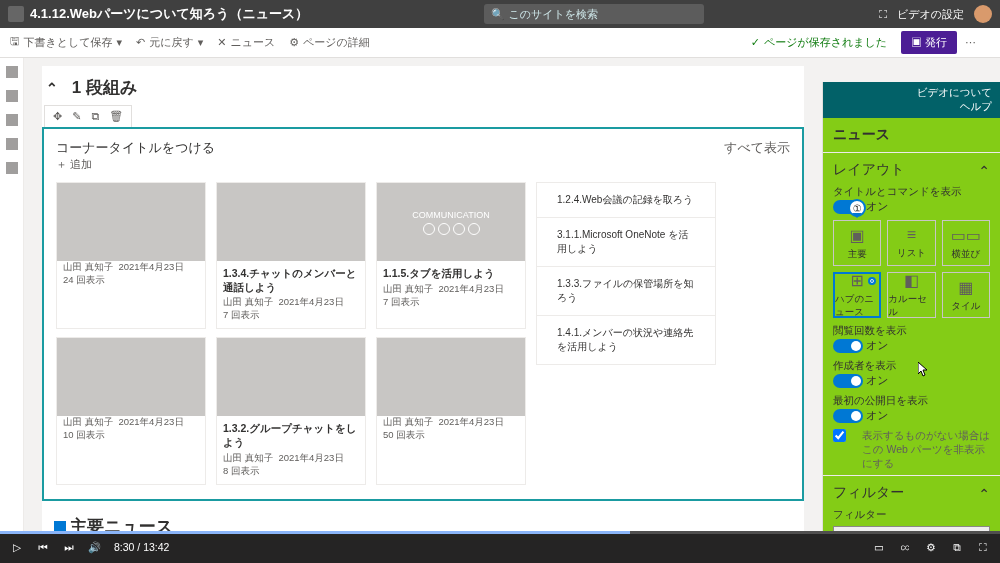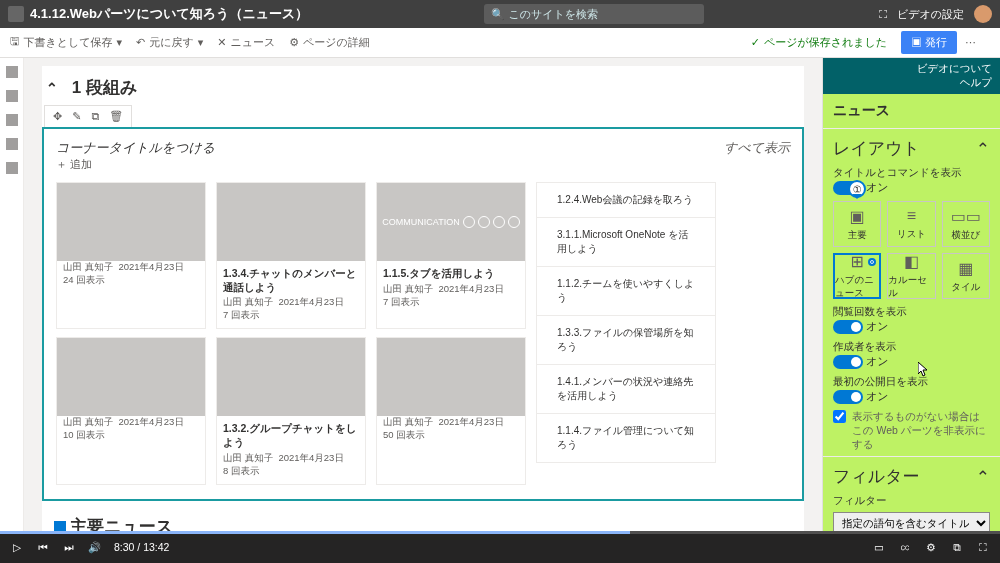"▣ 発行" .cmdbar .publish { background: #3b82f6 -> #4c1d95 }
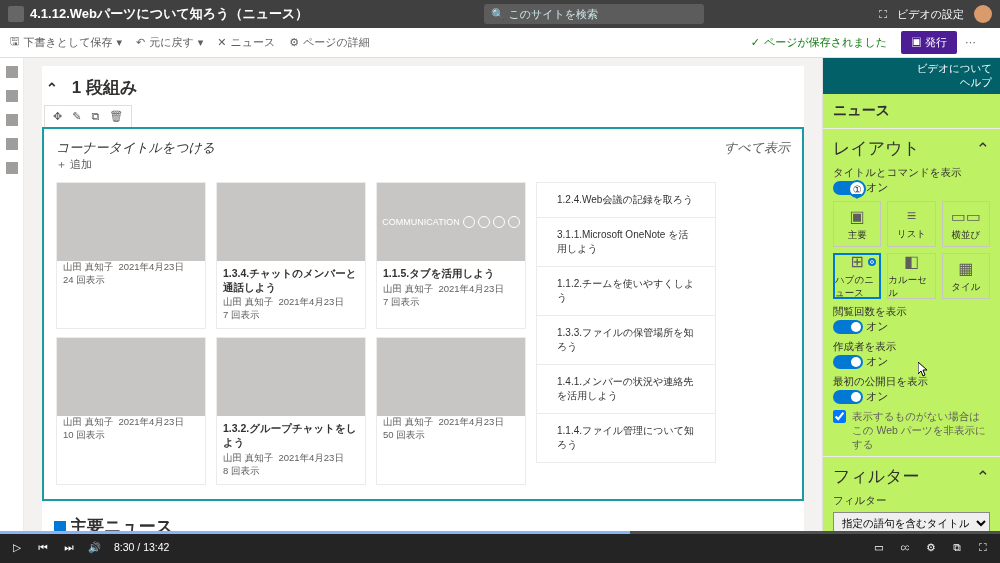"ビデオについて" .pane { background: #bef264 -> #84cc16; margin-top: none -> 24px }
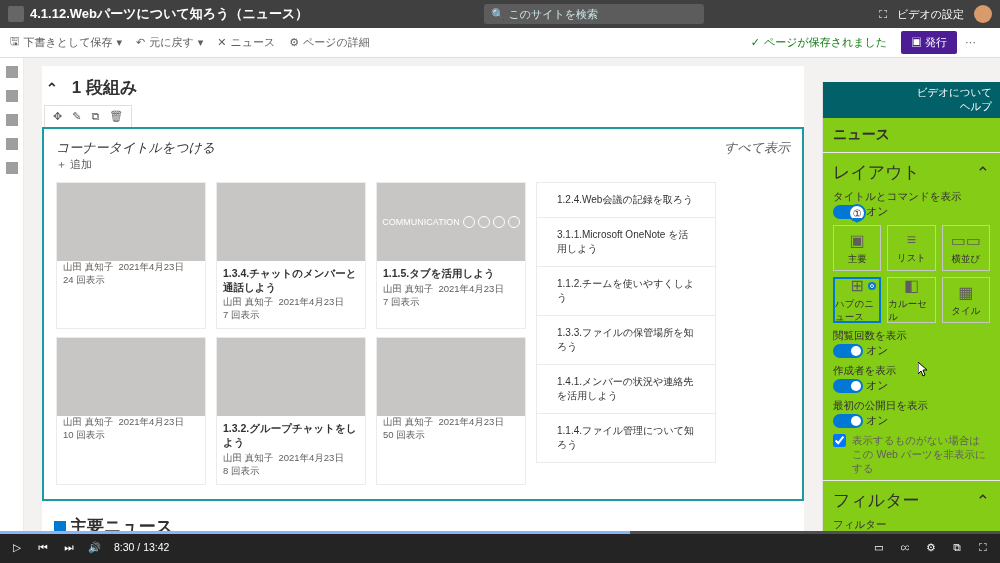"コーナータイトルをつける" .wp-title { font-style: italic -> none }
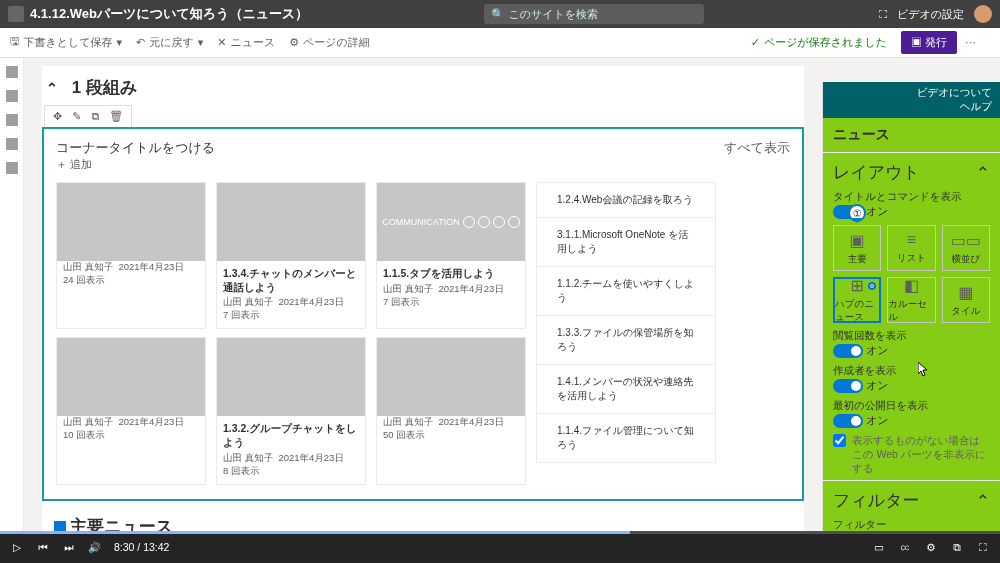"レイアウト" .pane .grouptitle { font-size: 17px -> 14px }
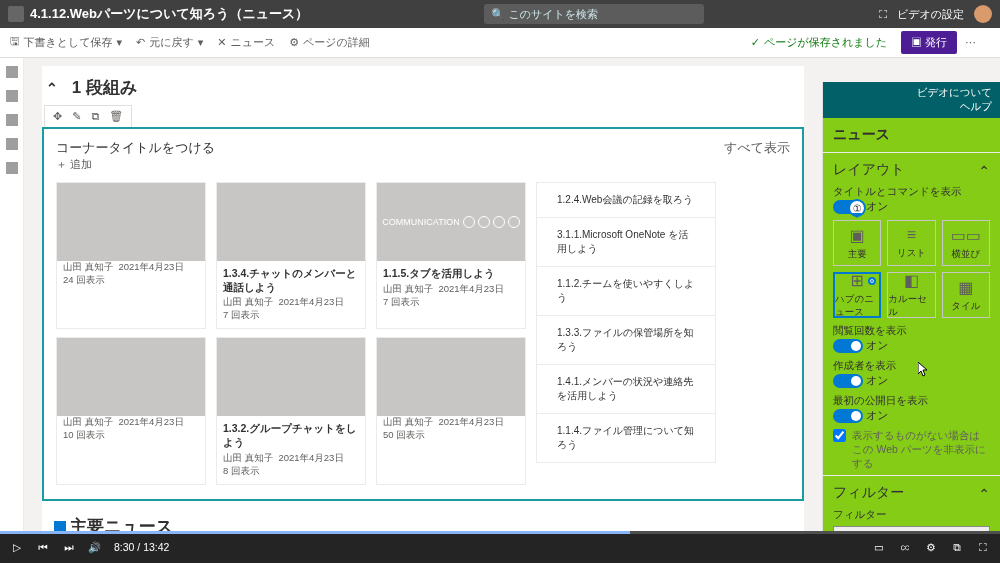"COMMUNICATION" .tb3 { flex-direction: row -> column }
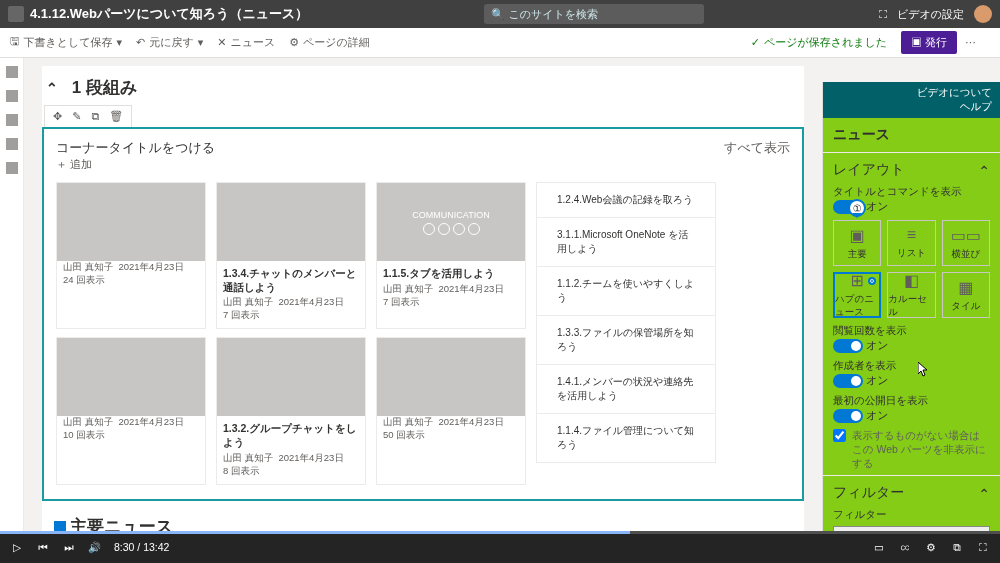"1.1.2.チームを使いやすくしよう" div.row { html: <div>1.1.2.チームを使いやすくしよう</div> -> none }
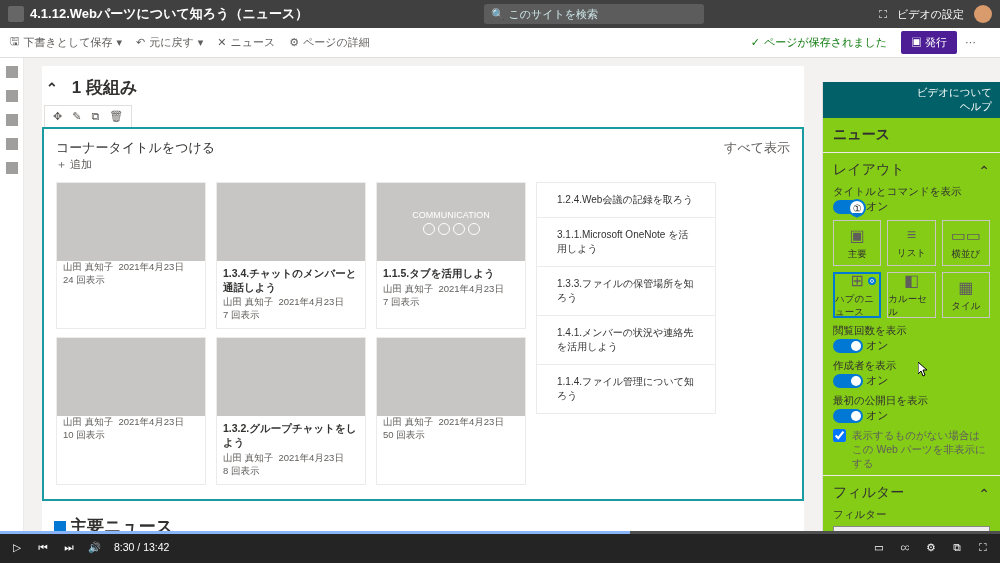"1.1.4.ファイル管理について知ろう" div.row { html: <div>1.1.4.ファイル管理について知ろう</div> -> none }
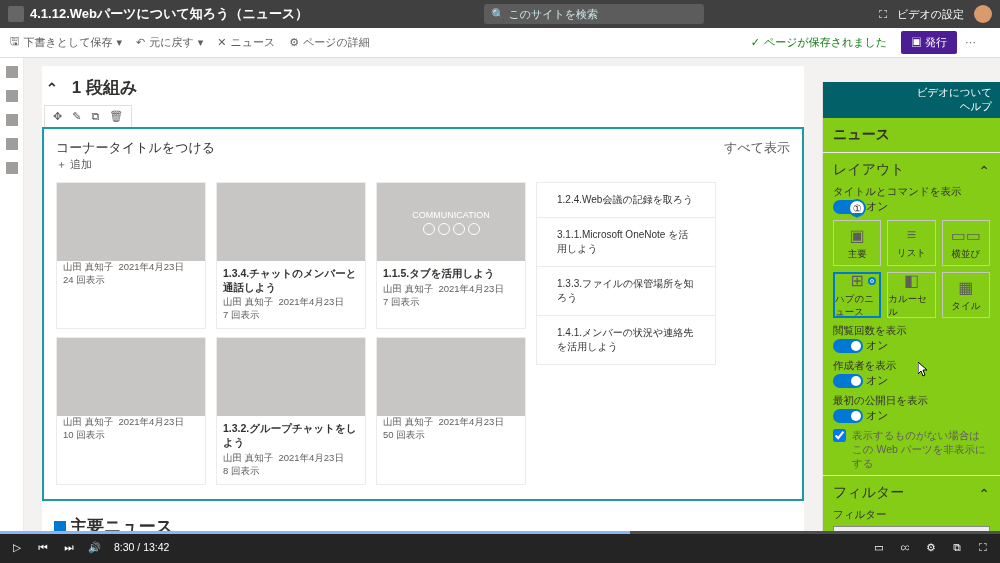"表示するものがない場合はこの Web パーツを非表示にする" .pane label.cb { gap: 6px -> 16px }
